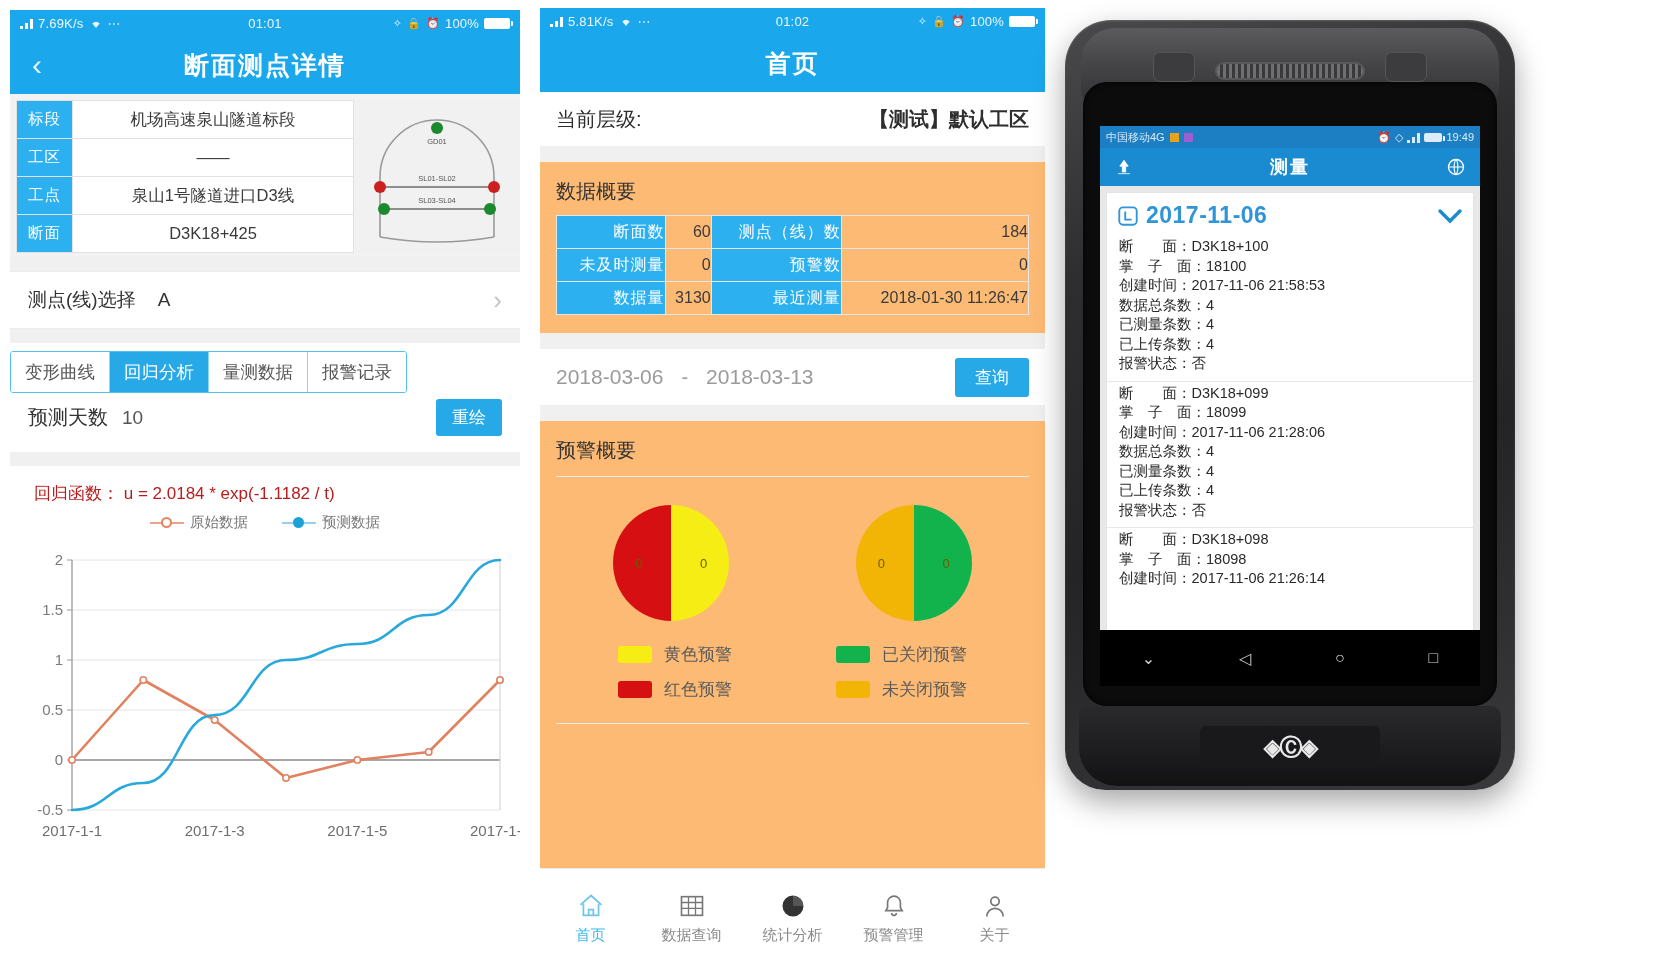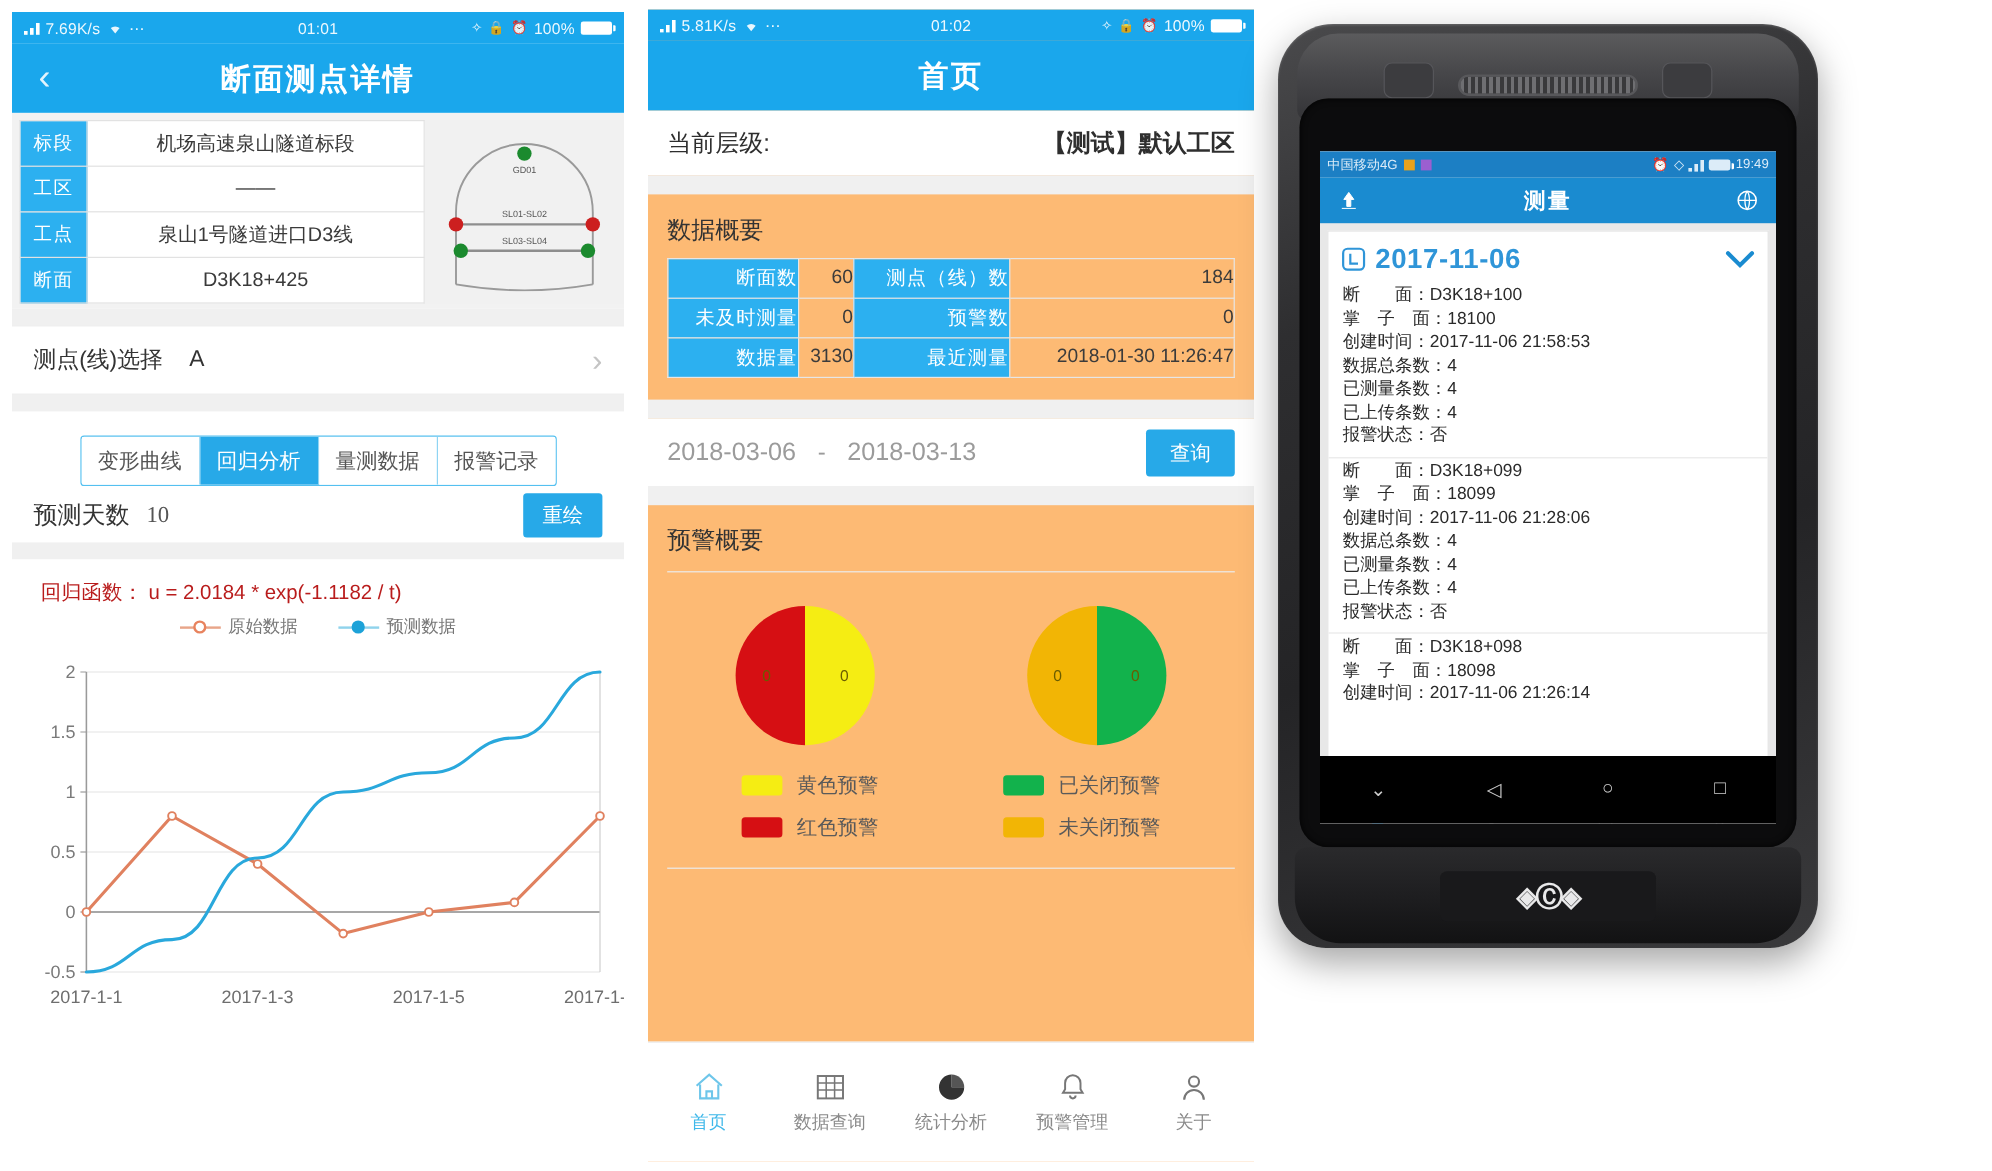"变形曲线" .tabs { justify-content: center -> none; padding: 20px 0 0 0 -> 8px 0 0 0 }
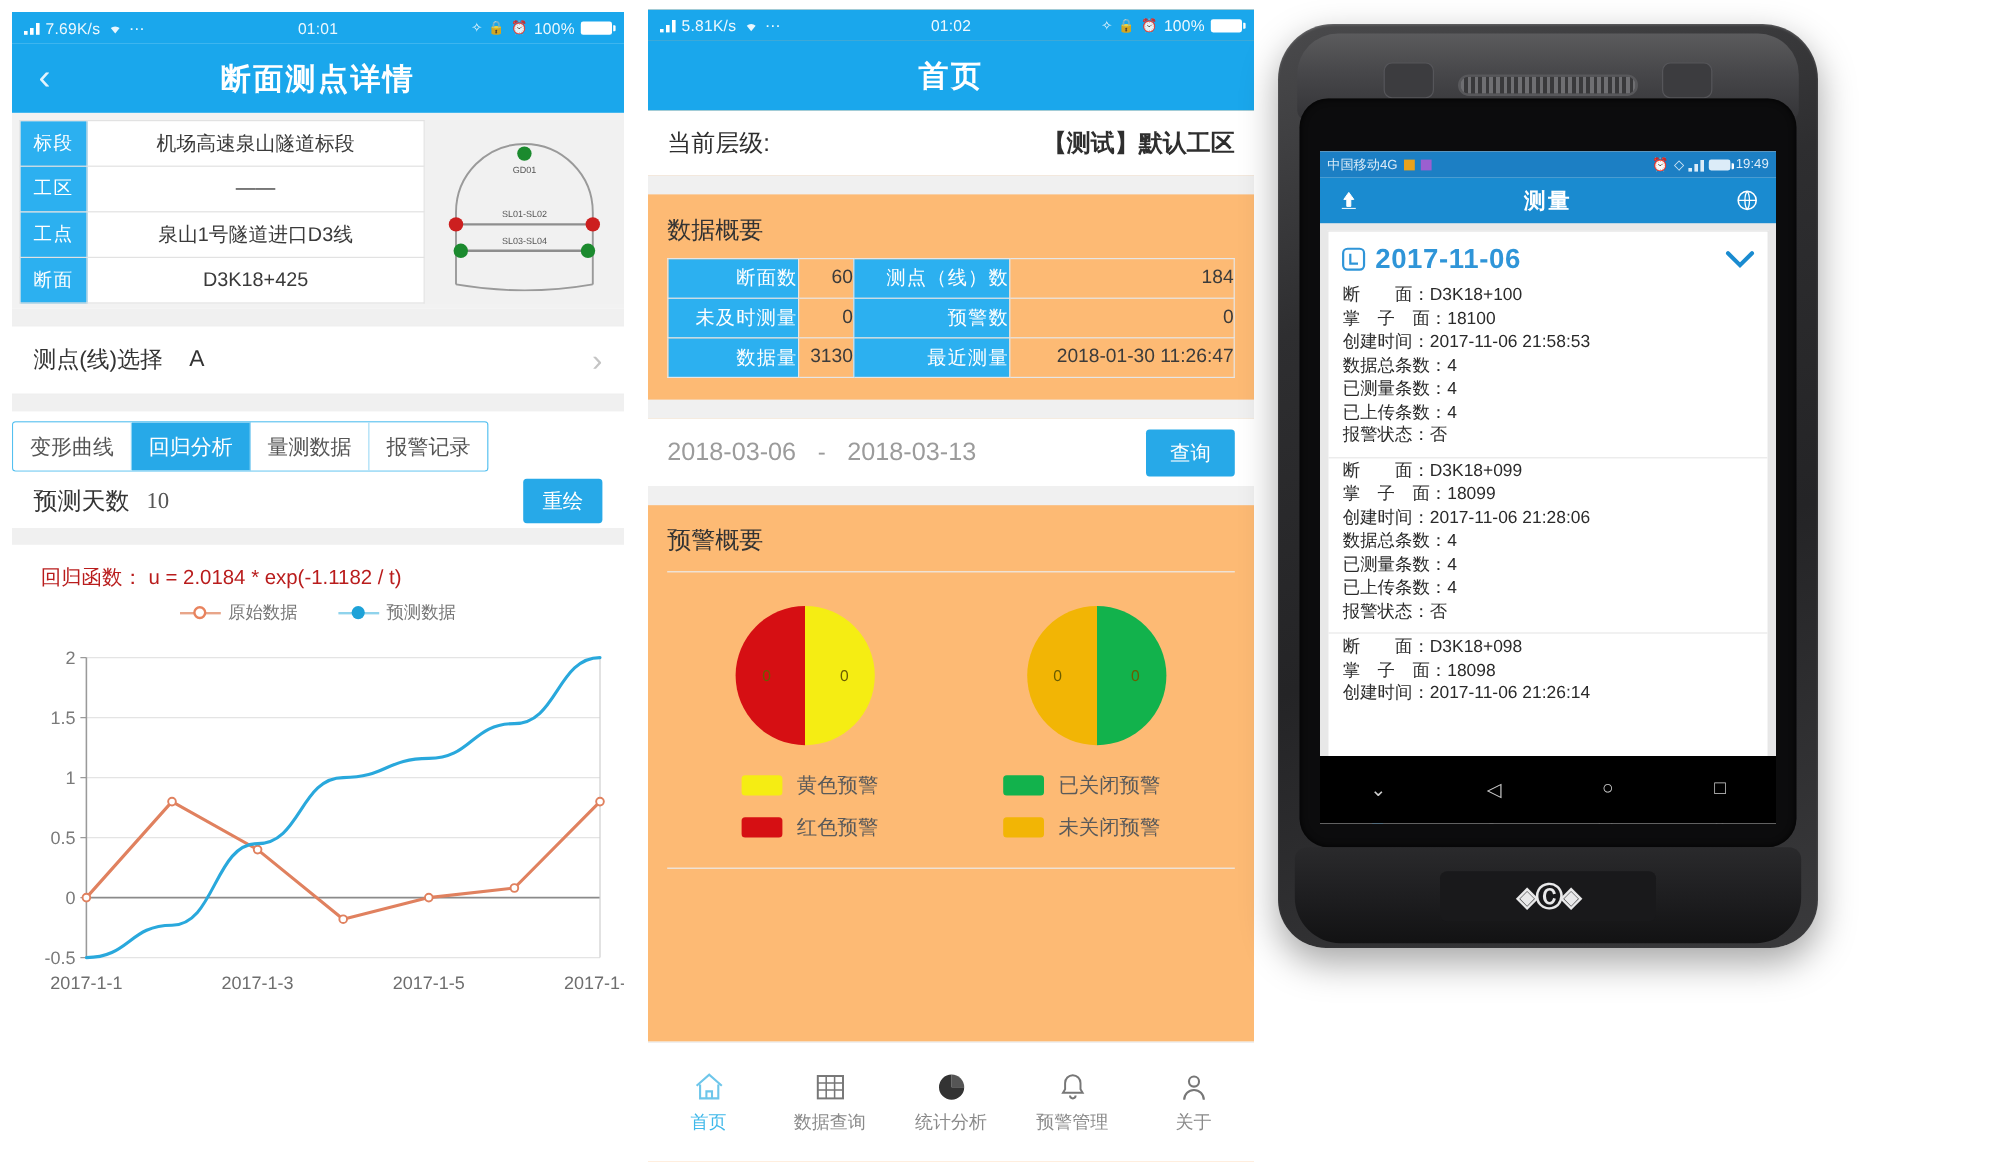"预测天数" .predict-row { font-family: Liberation Serif, serif -> none; padding: 6px 18px 4px -> 6px 18px 16px }
